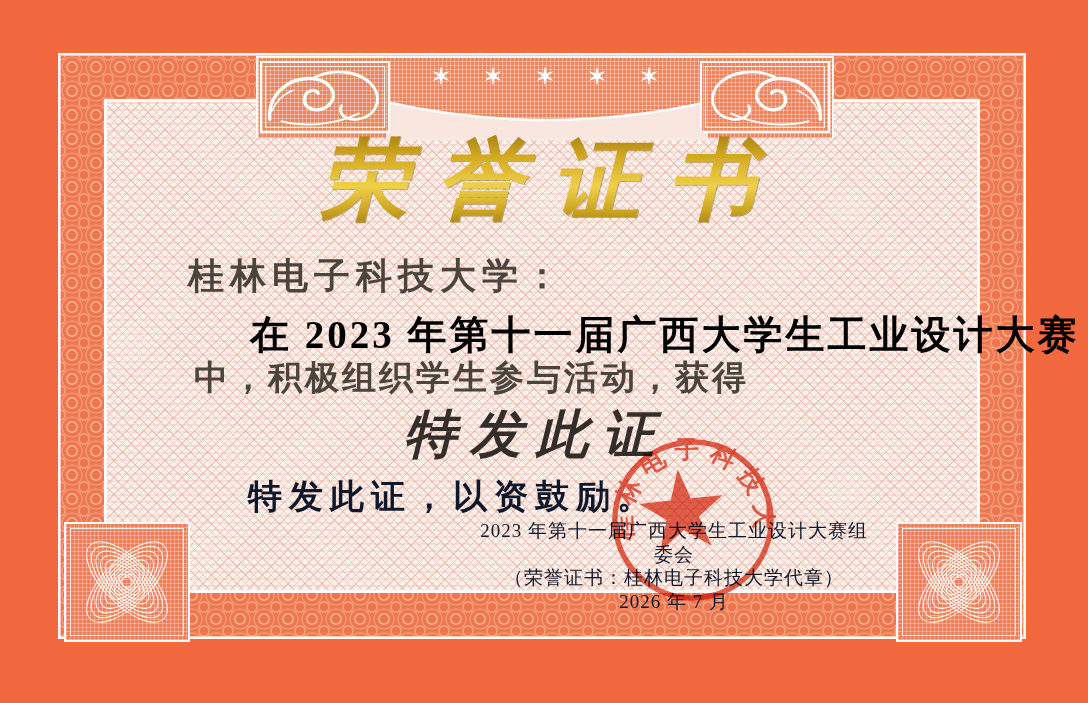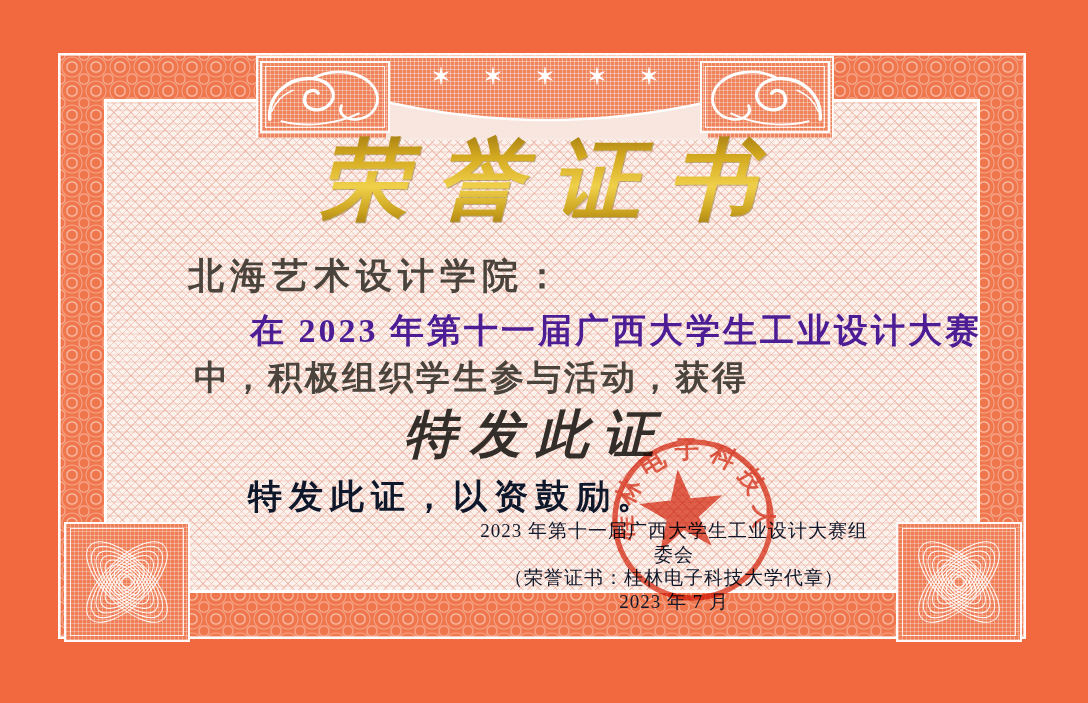"北海艺术设计学院：" div.recipient { text: 北海艺术设计学院 -> 桂林电子科技大学 }
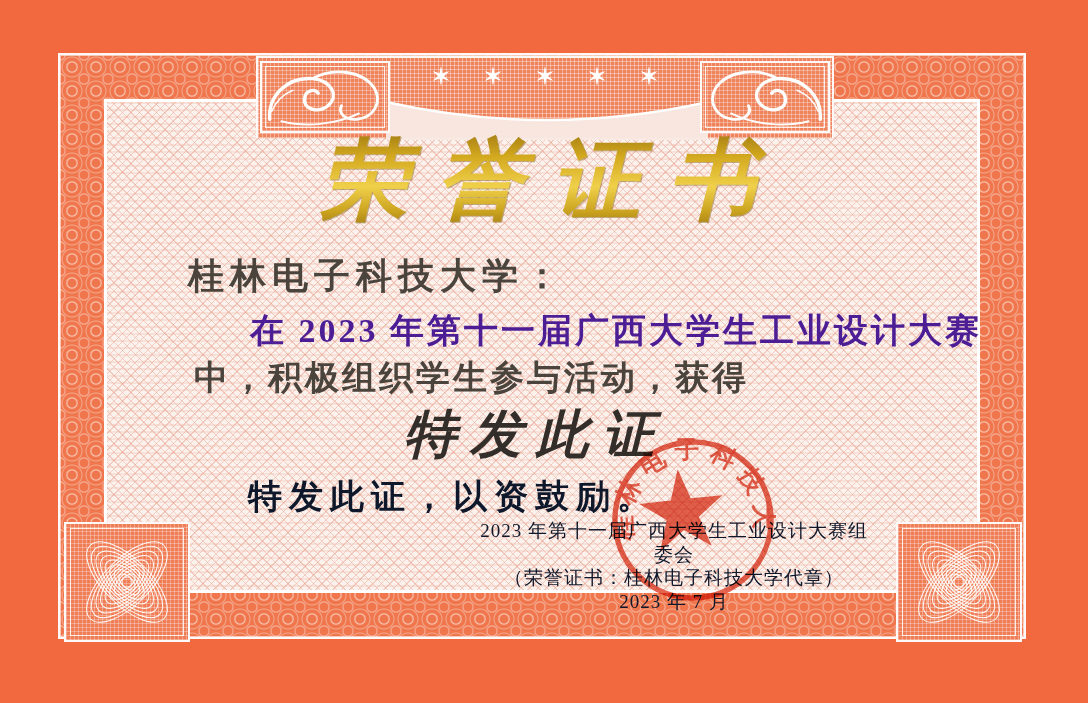"在 2023 年第十一届广西大学生工业设计大赛" .body-line1 { color: #4c1d95 -> #000000; font-size: 34px -> 39px }
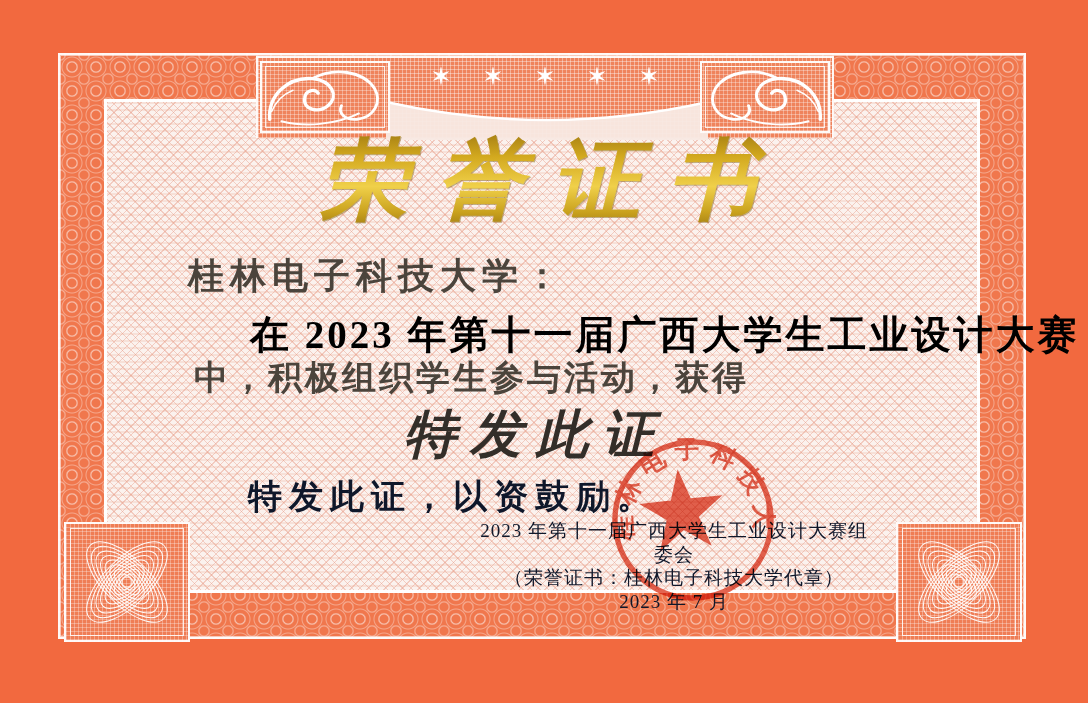"2023 年 7 月" div { text: 2023 -> 2026 }
